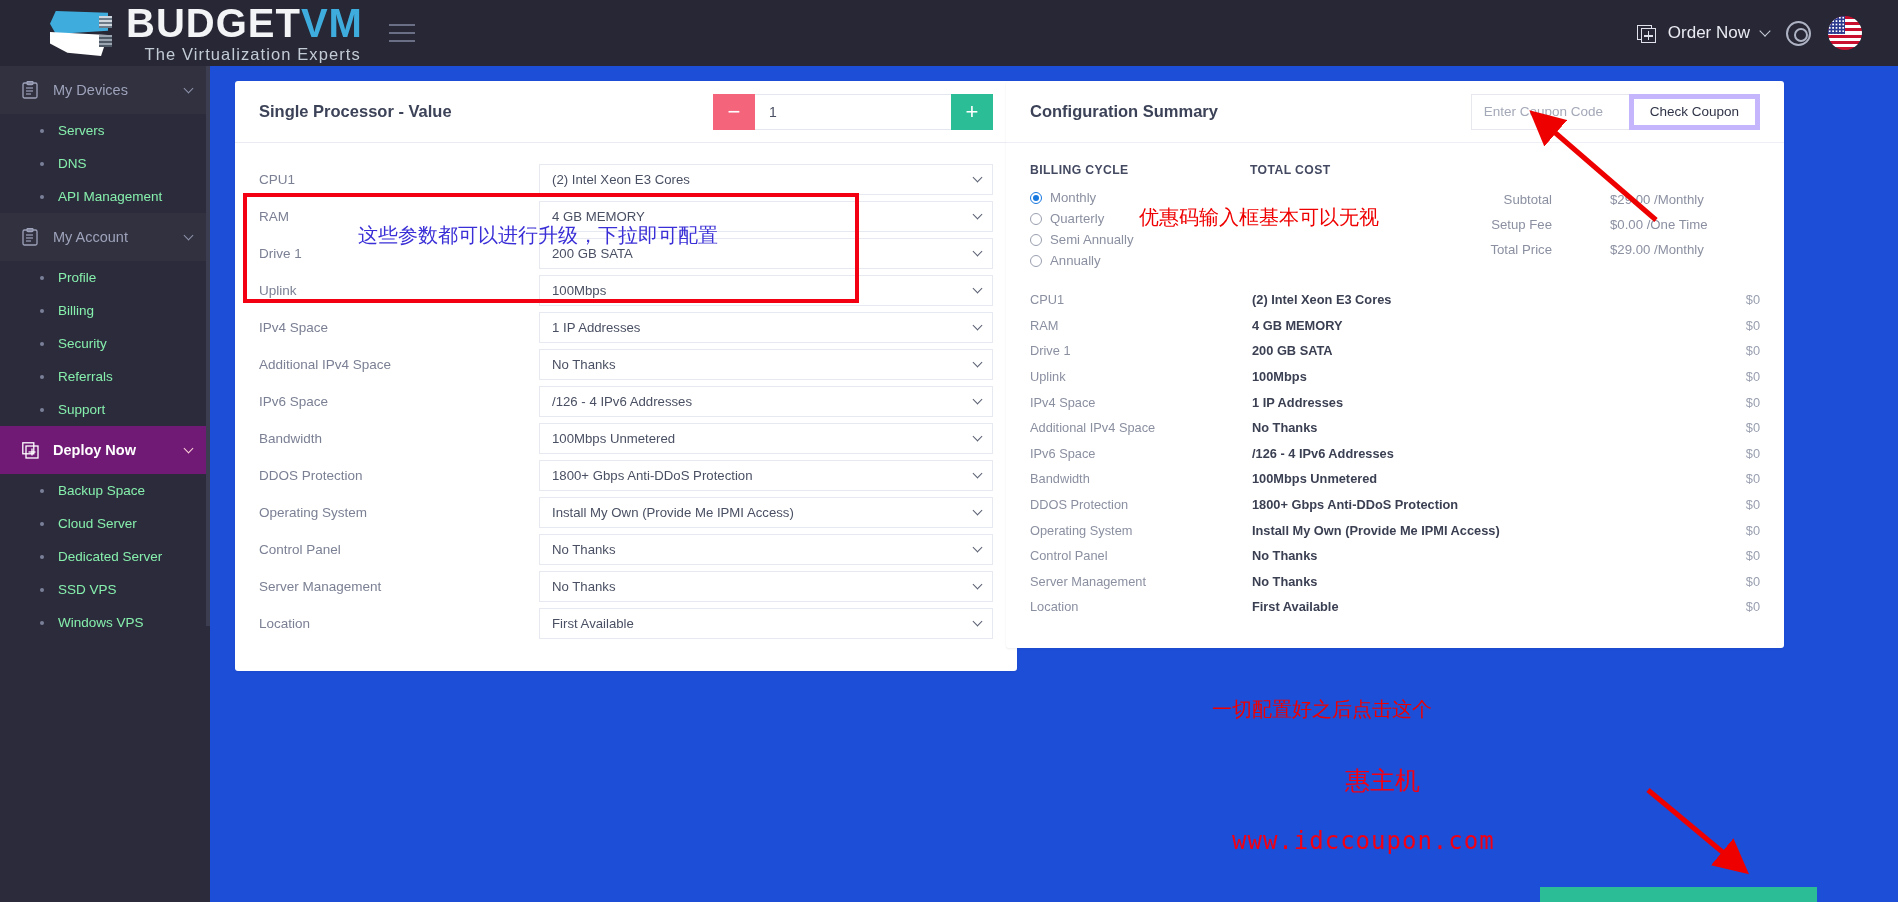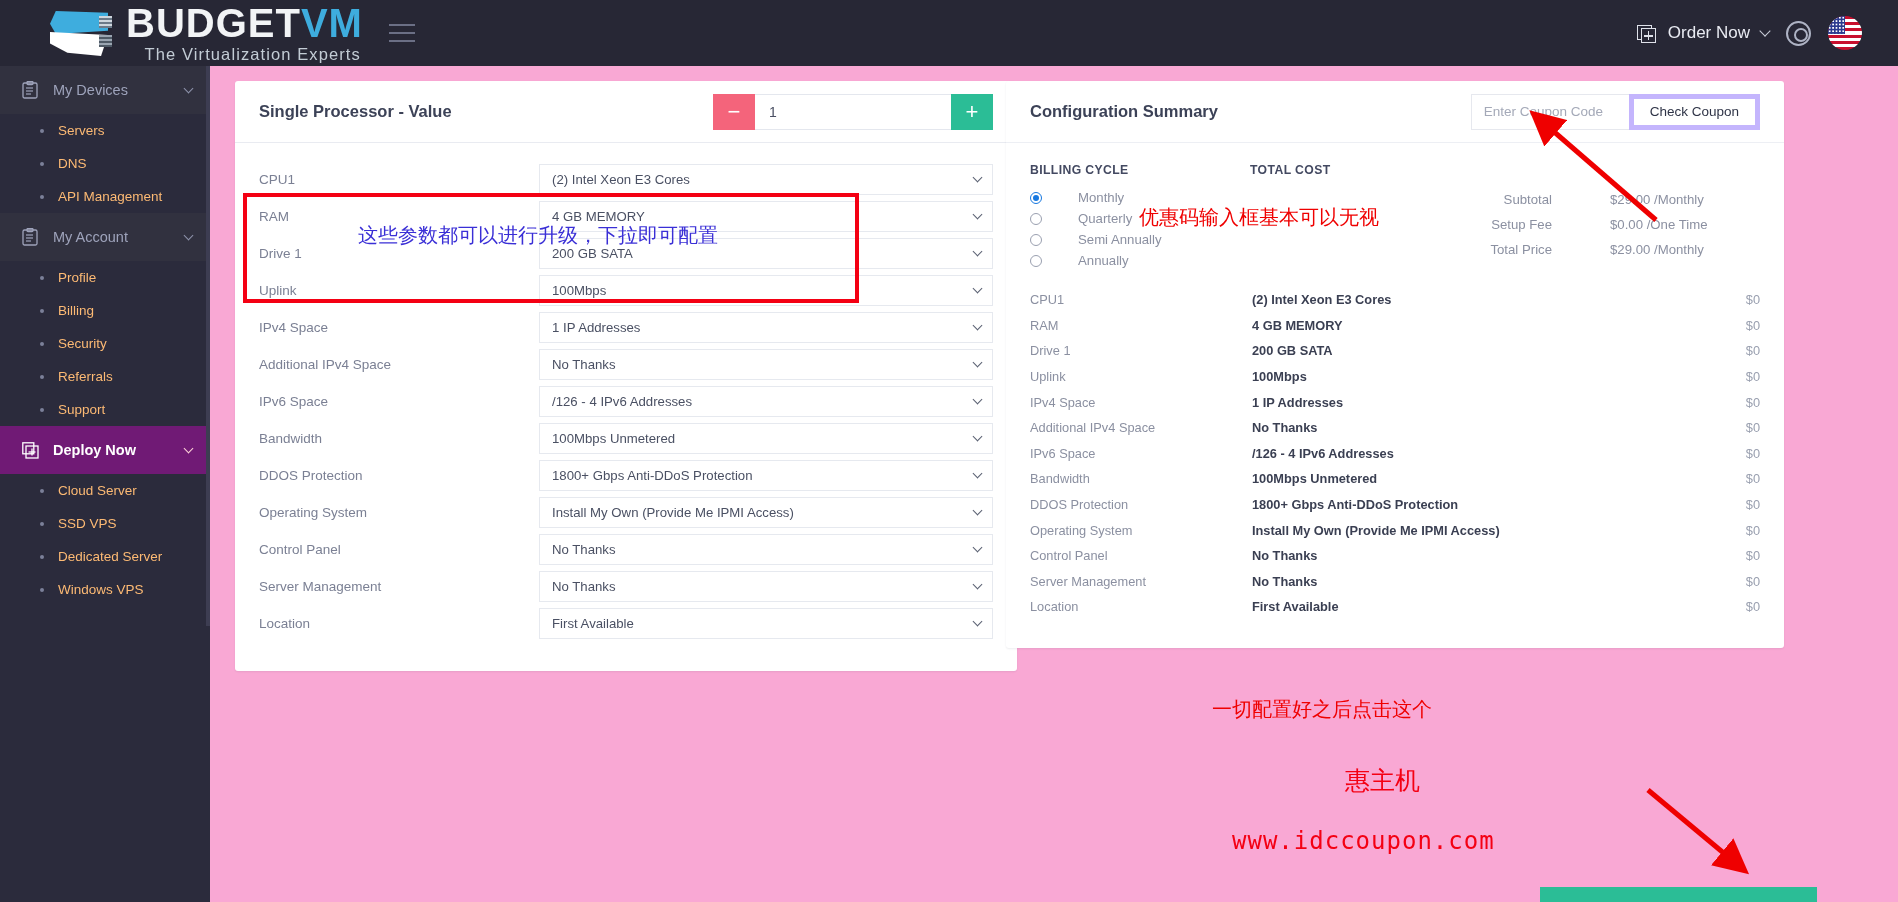"Single Processor - Value" .content { background: #f9a8d4 -> #1d4ed8 }
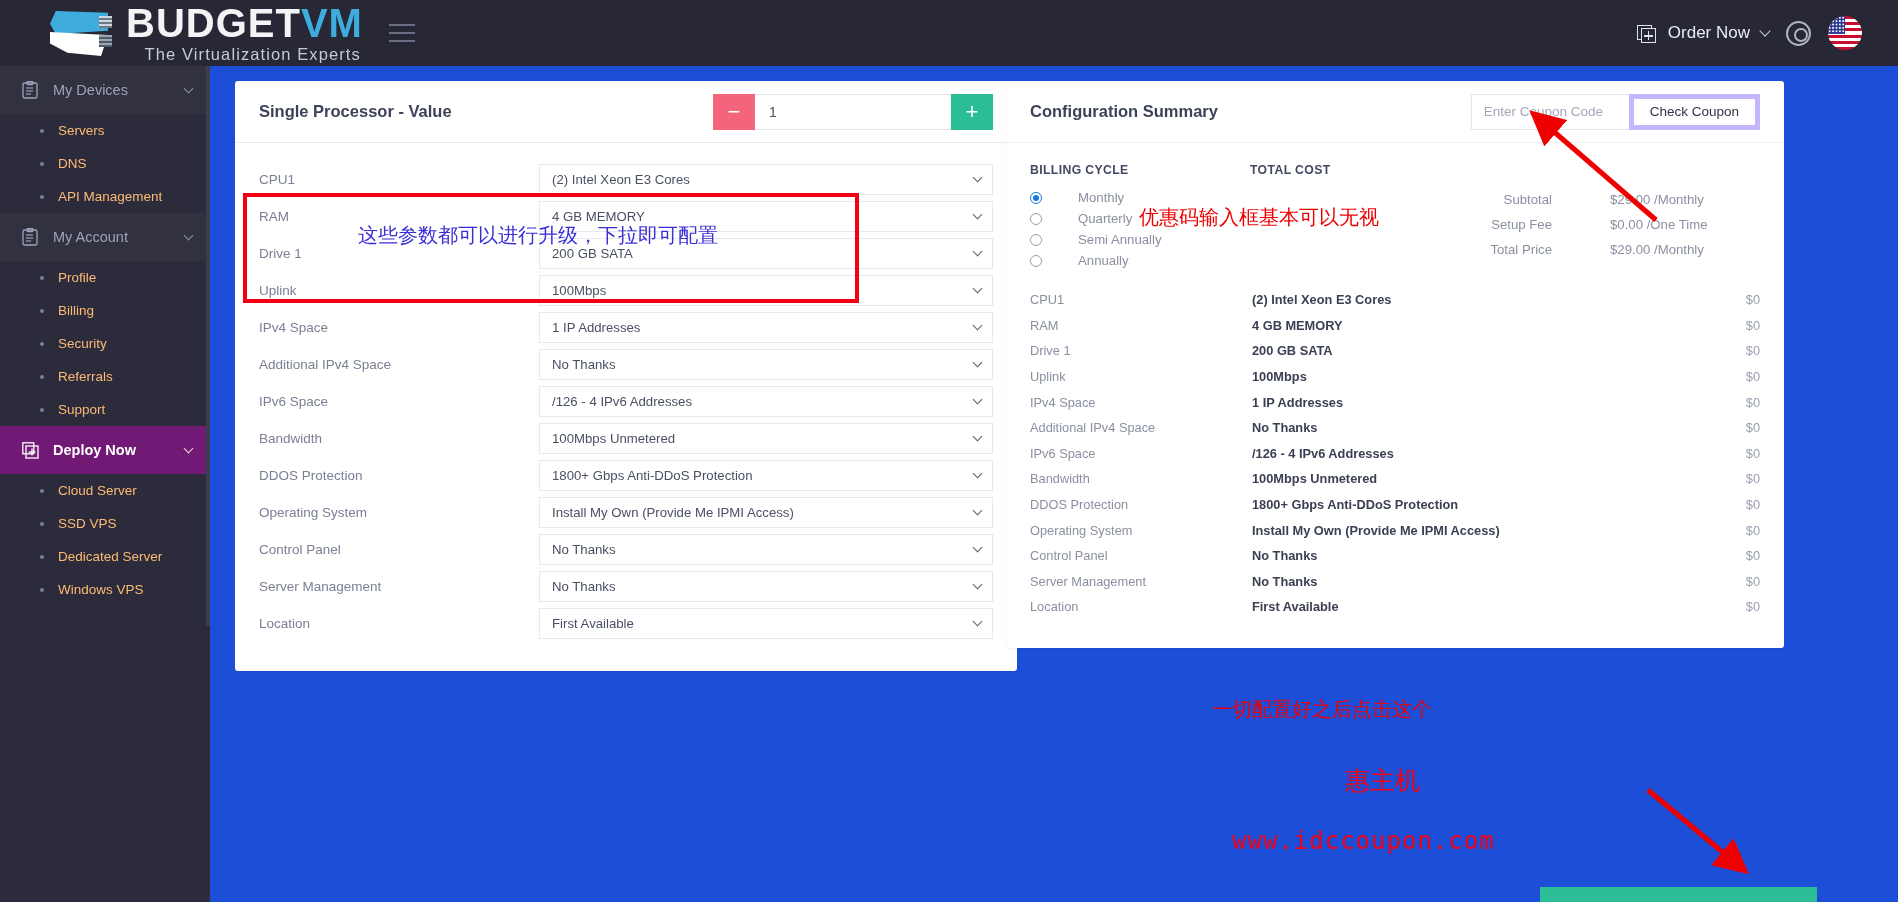"Servers" .nav-sub { color: #fdba74 -> #86efac }
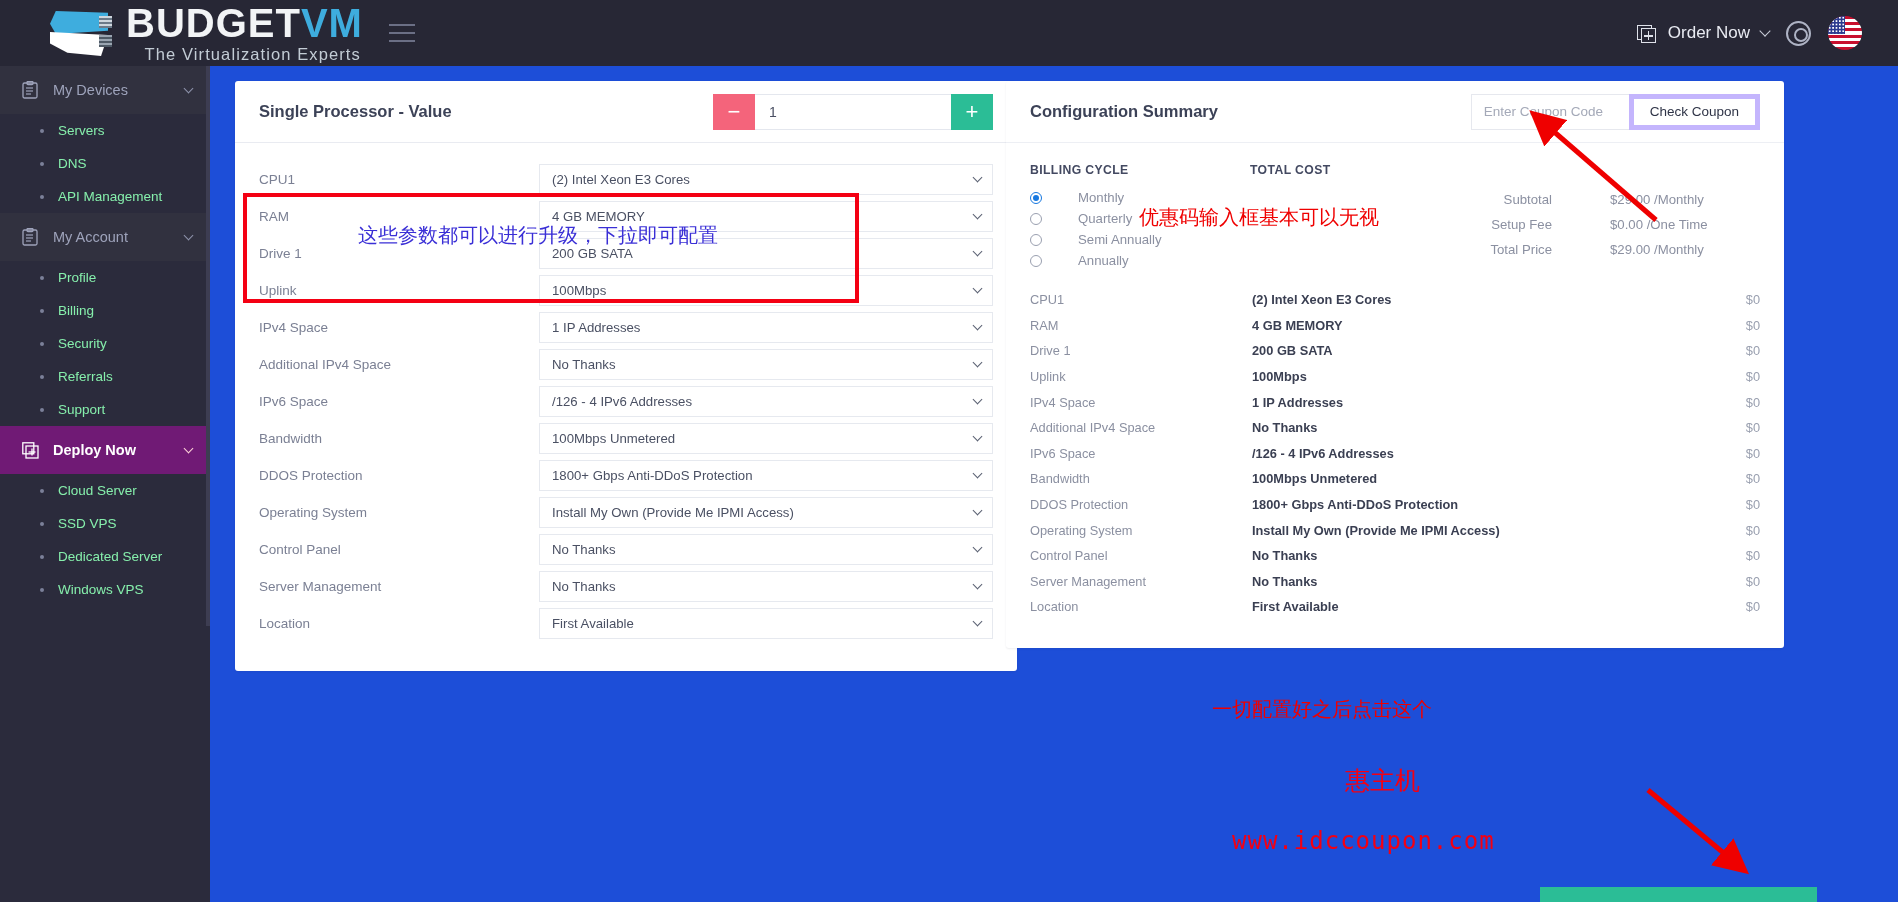"Monthly" .radio-row { gap: 28px -> none }
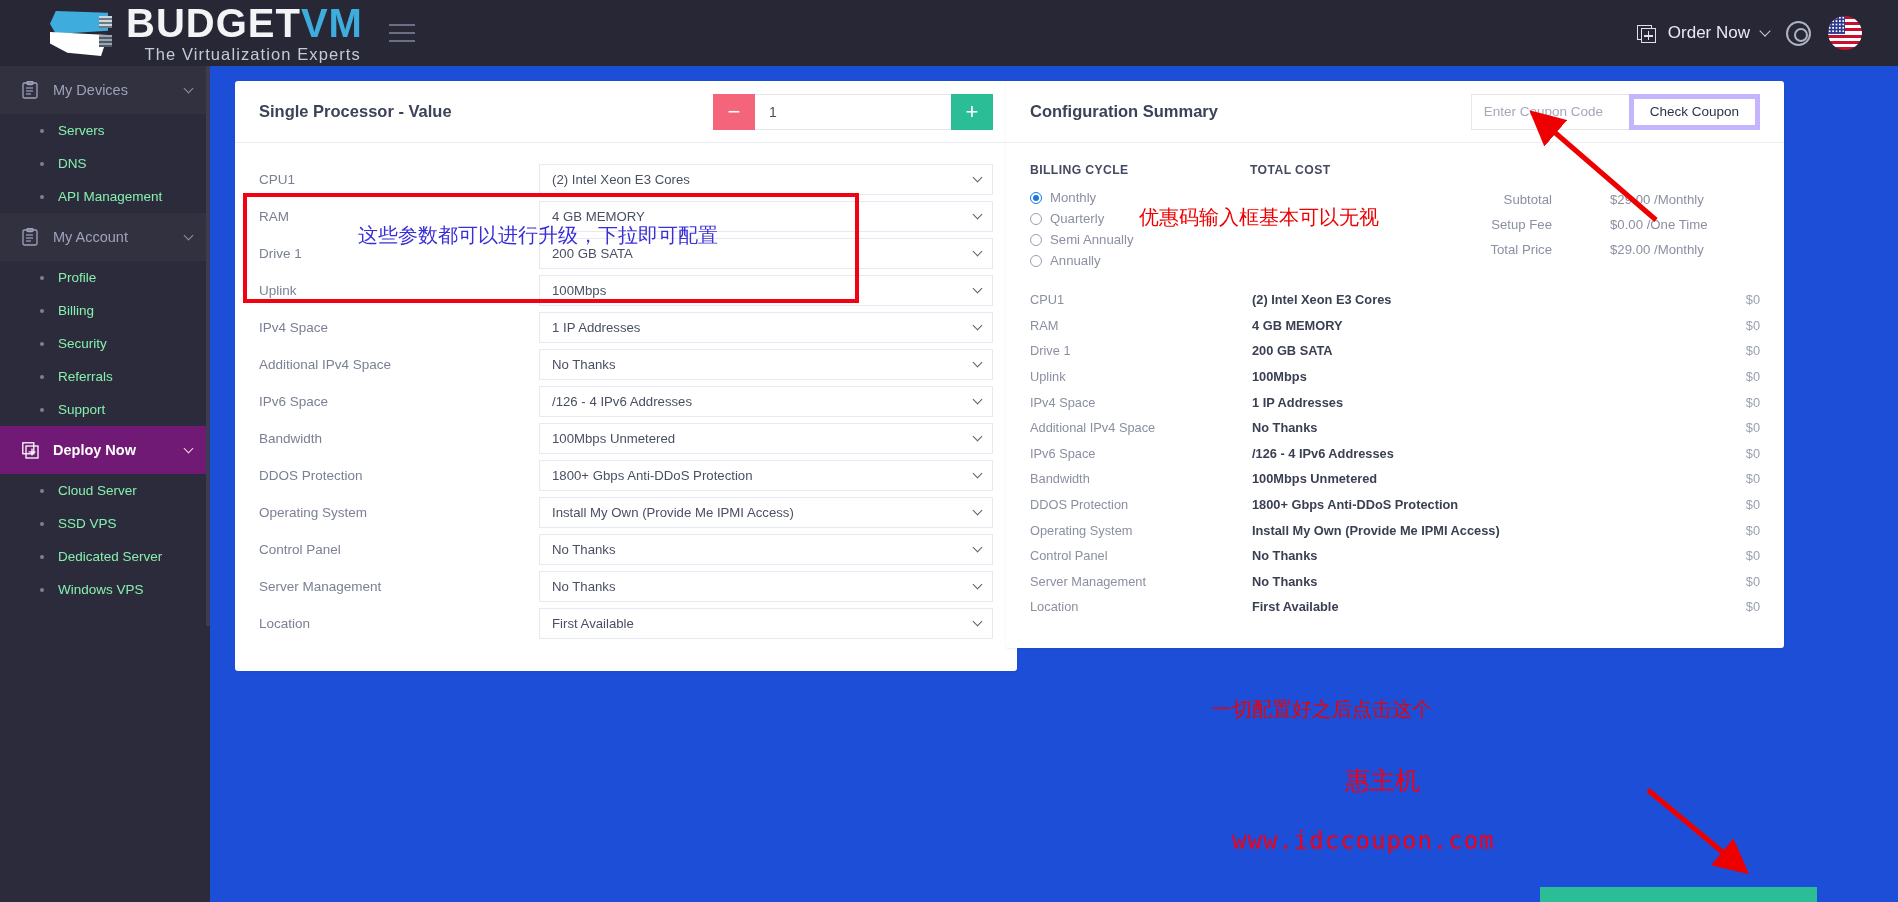"Backup Space" div.nav-sub { html: none -> <div> <span></span> <span>Backup Space</span> </div> }
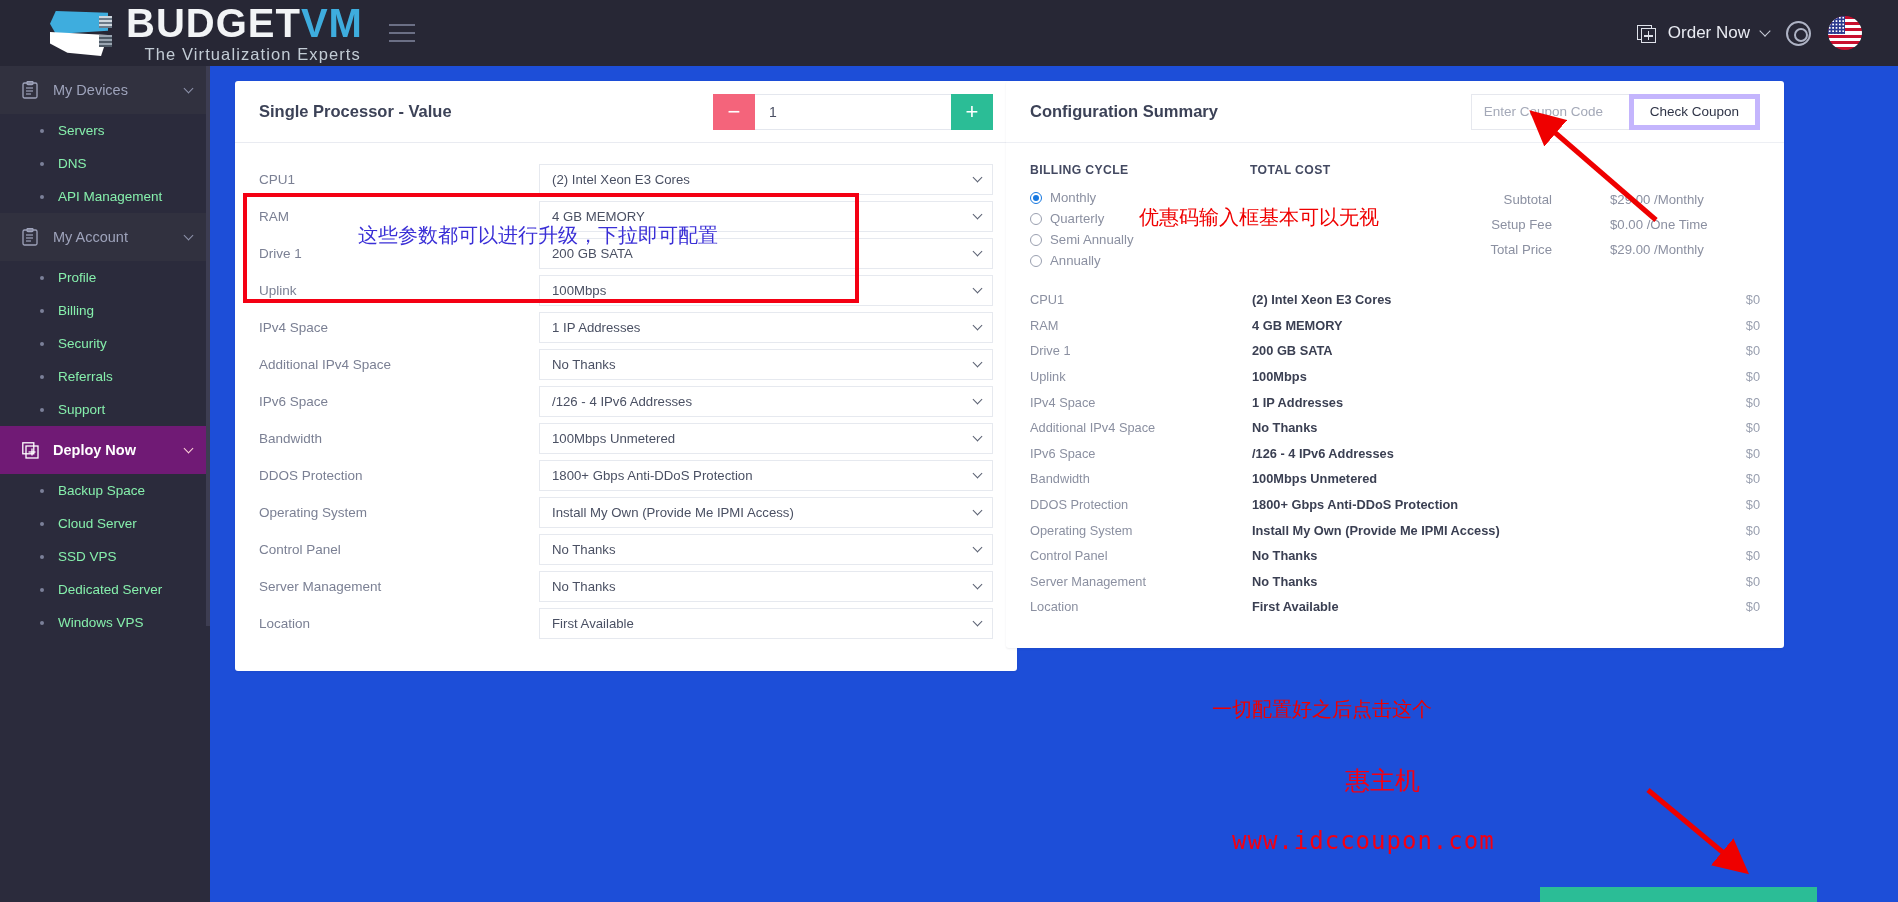"SSD VPS" div.nav-sub { order: before "Dedicated Server" -> after "Dedicated Server" }
